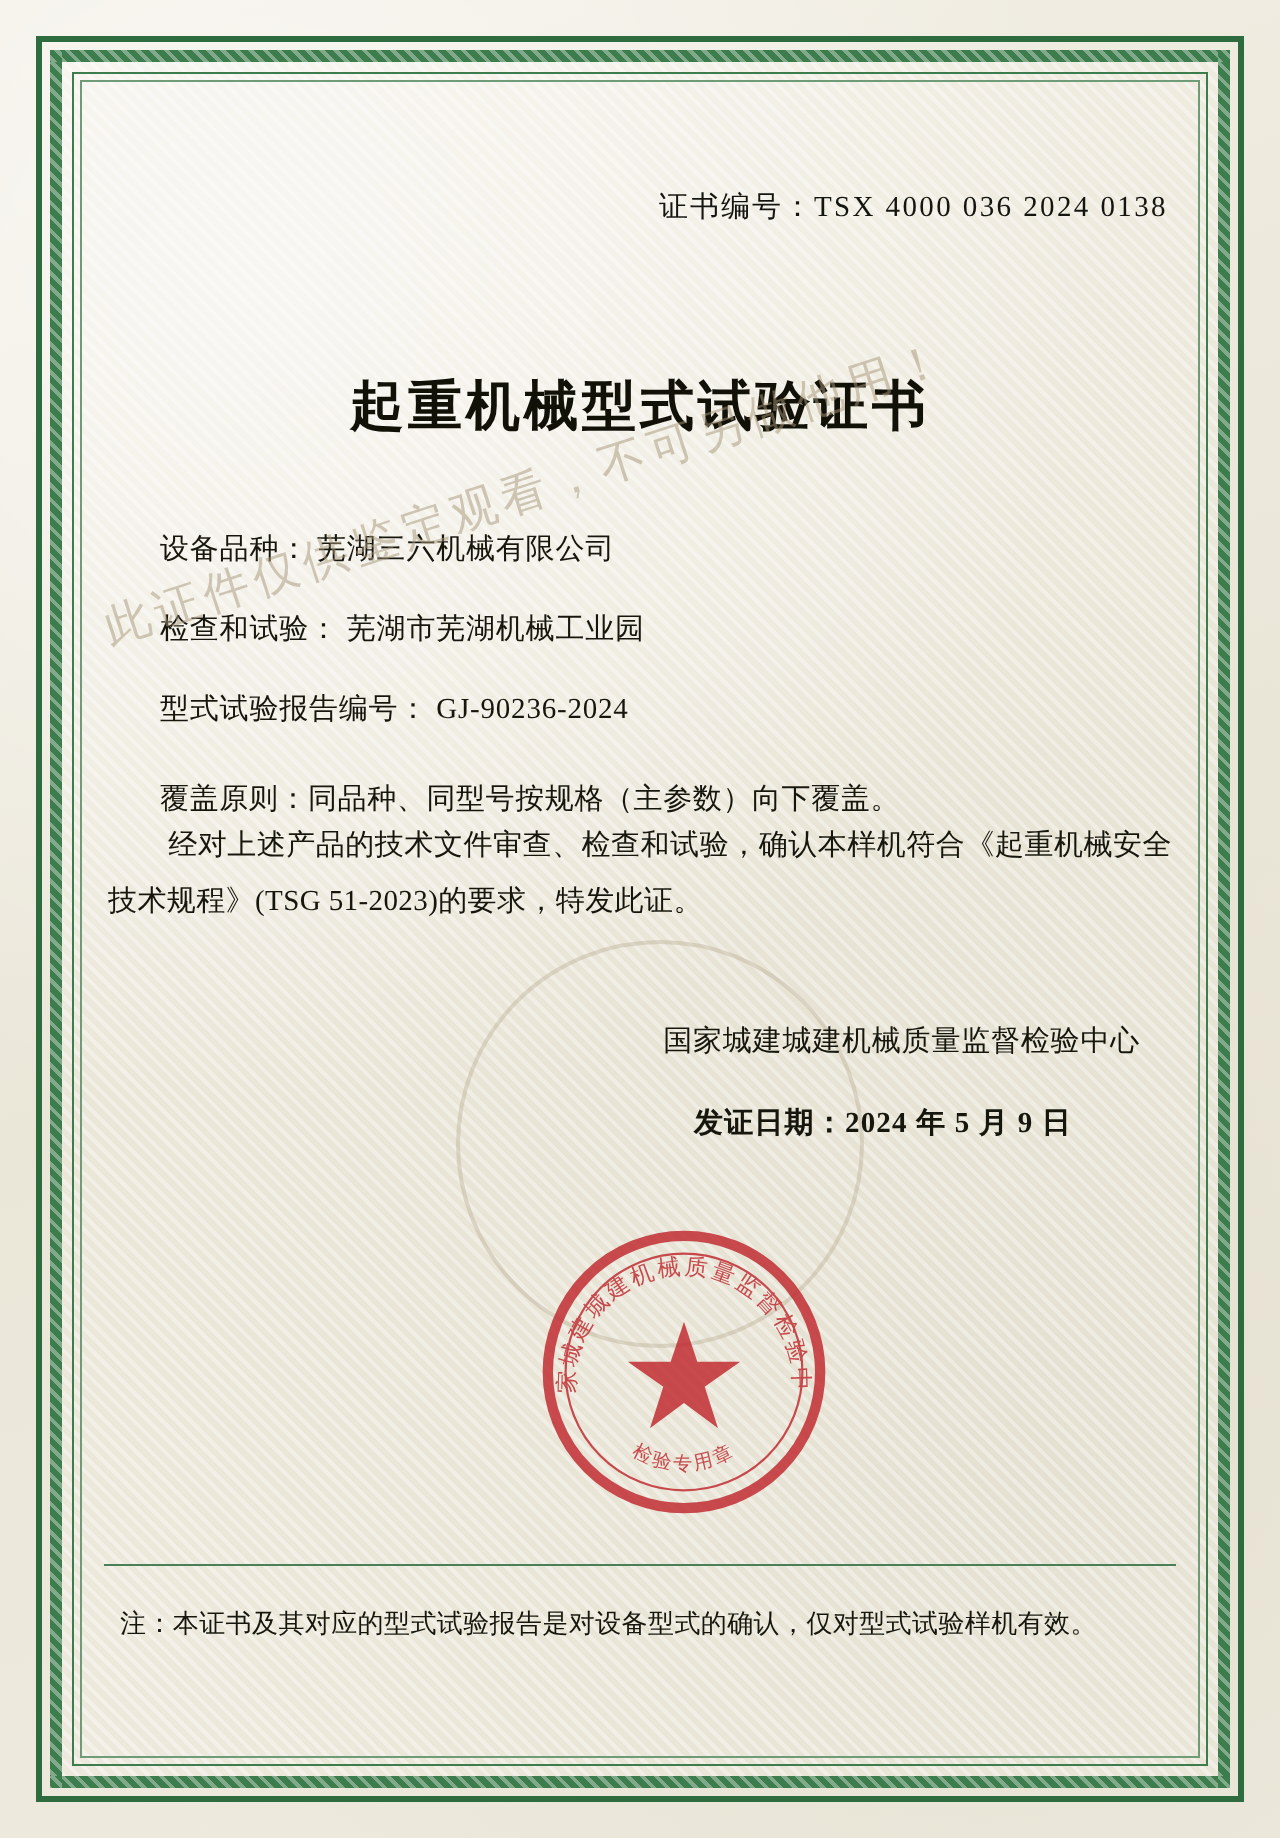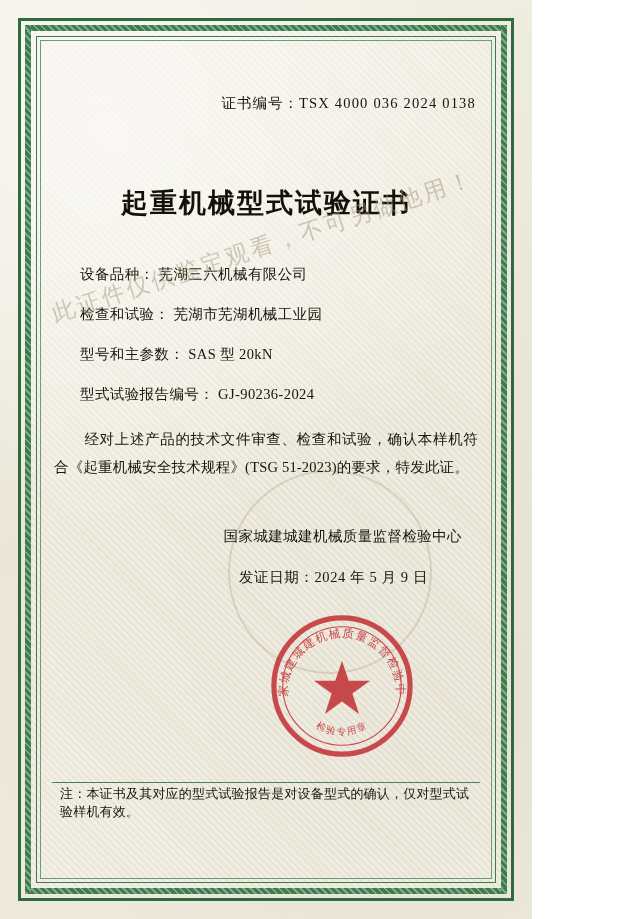"证书编号：TSX 4000 036 2024 0138" .certificate { width: 532px -> 640px }
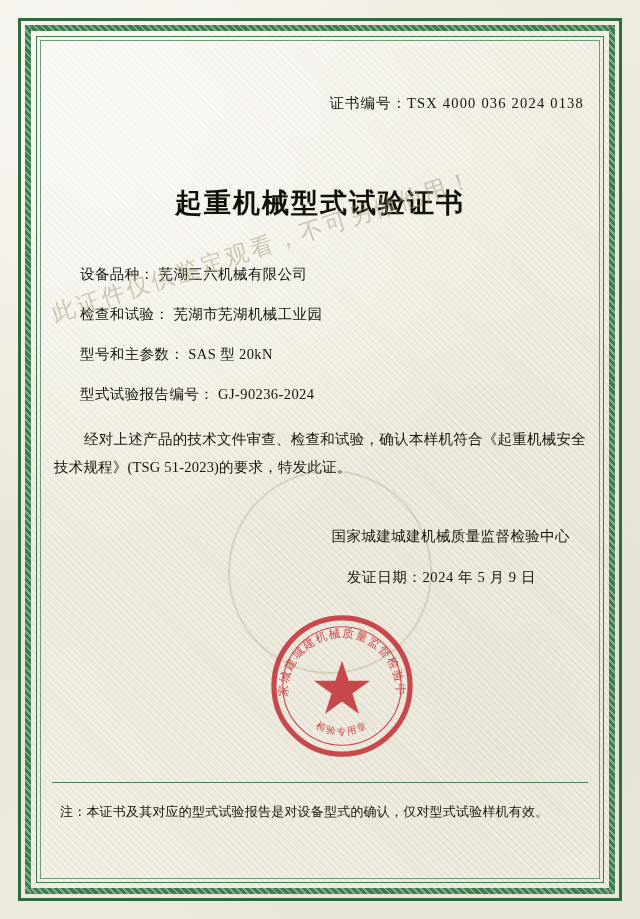"型号和主参数： SAS 型 20kN" div.field-row { html: <div> <span>型号和主参数：</span><span>SAS 型 20kN</span> </div> -> none }
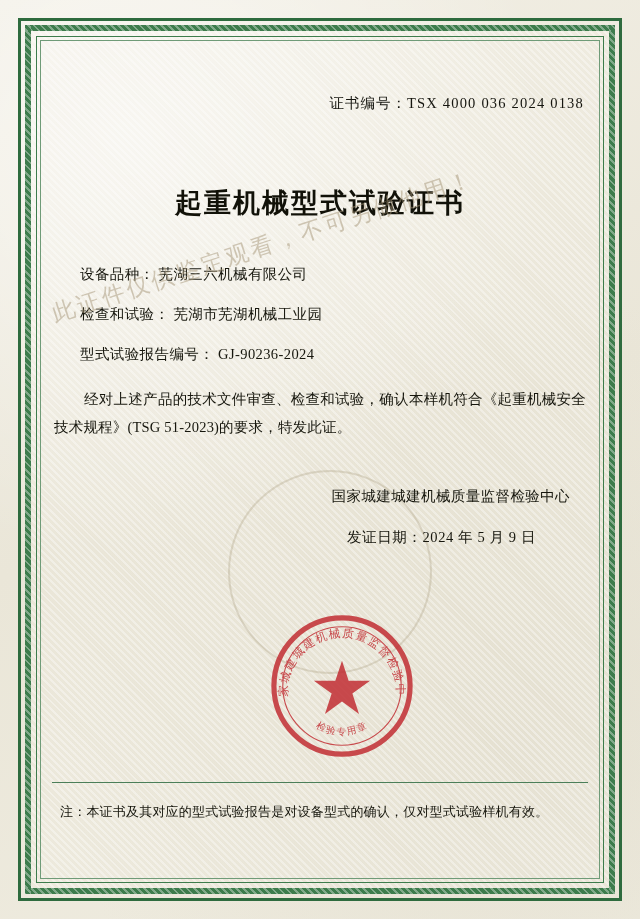"覆盖原则：同品种、同型号按规格（主参数）向下覆盖。" div.coverage { html: none -> <div>覆盖原则：同品种、同型号按规格（主参数）向下覆盖。</div> }
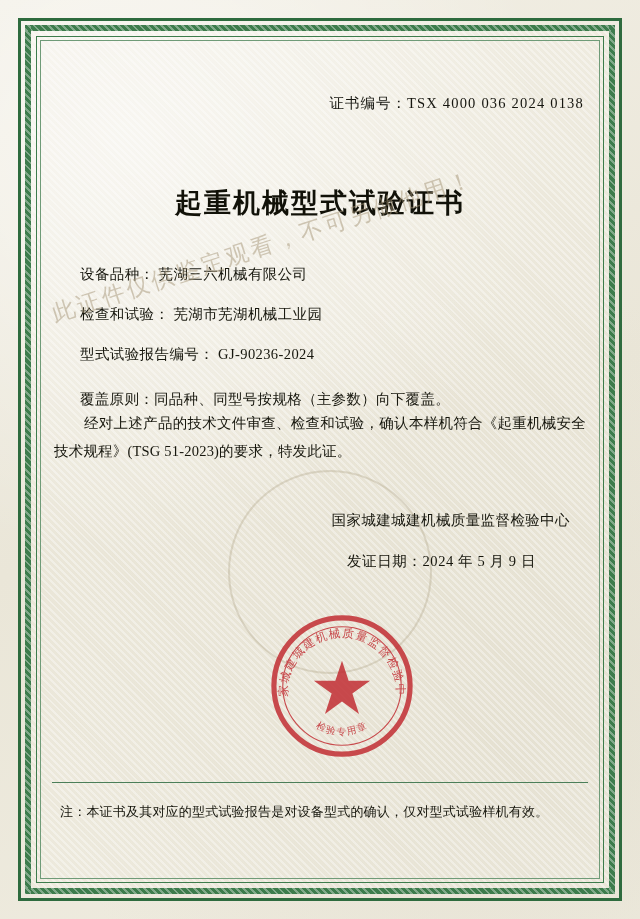"发证日期：2024 年 5 月 9" .issue-date { font-weight: none -> bold }
